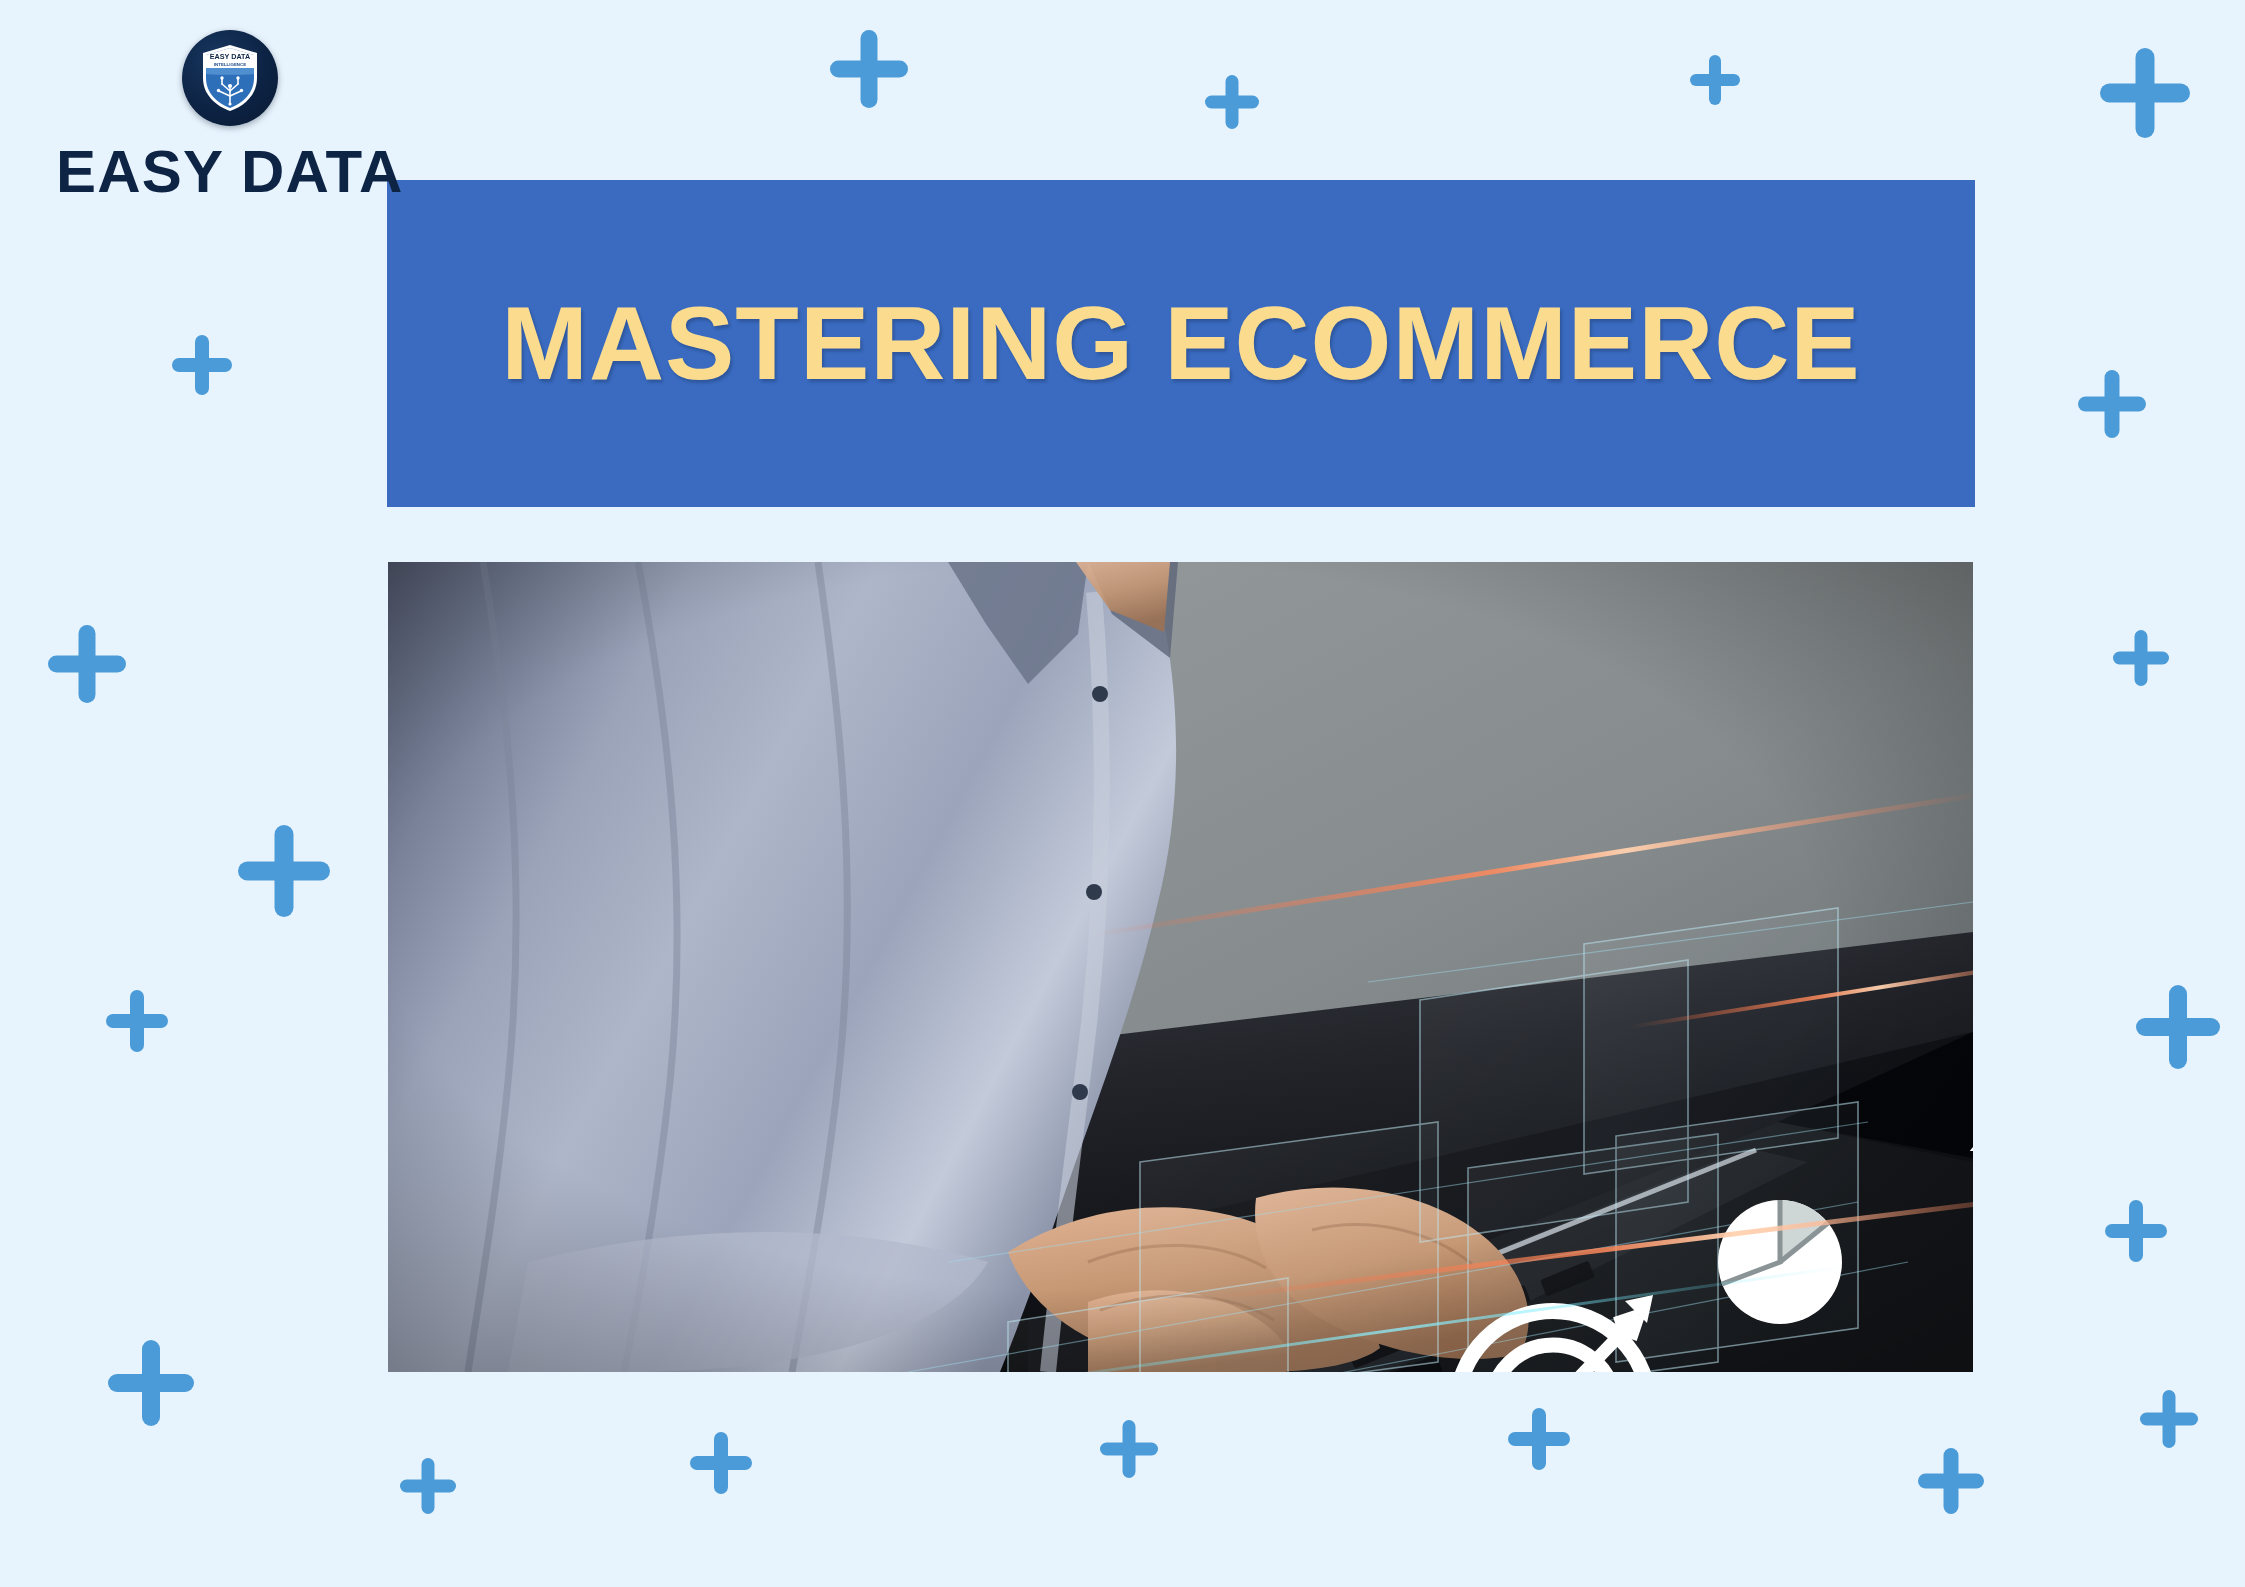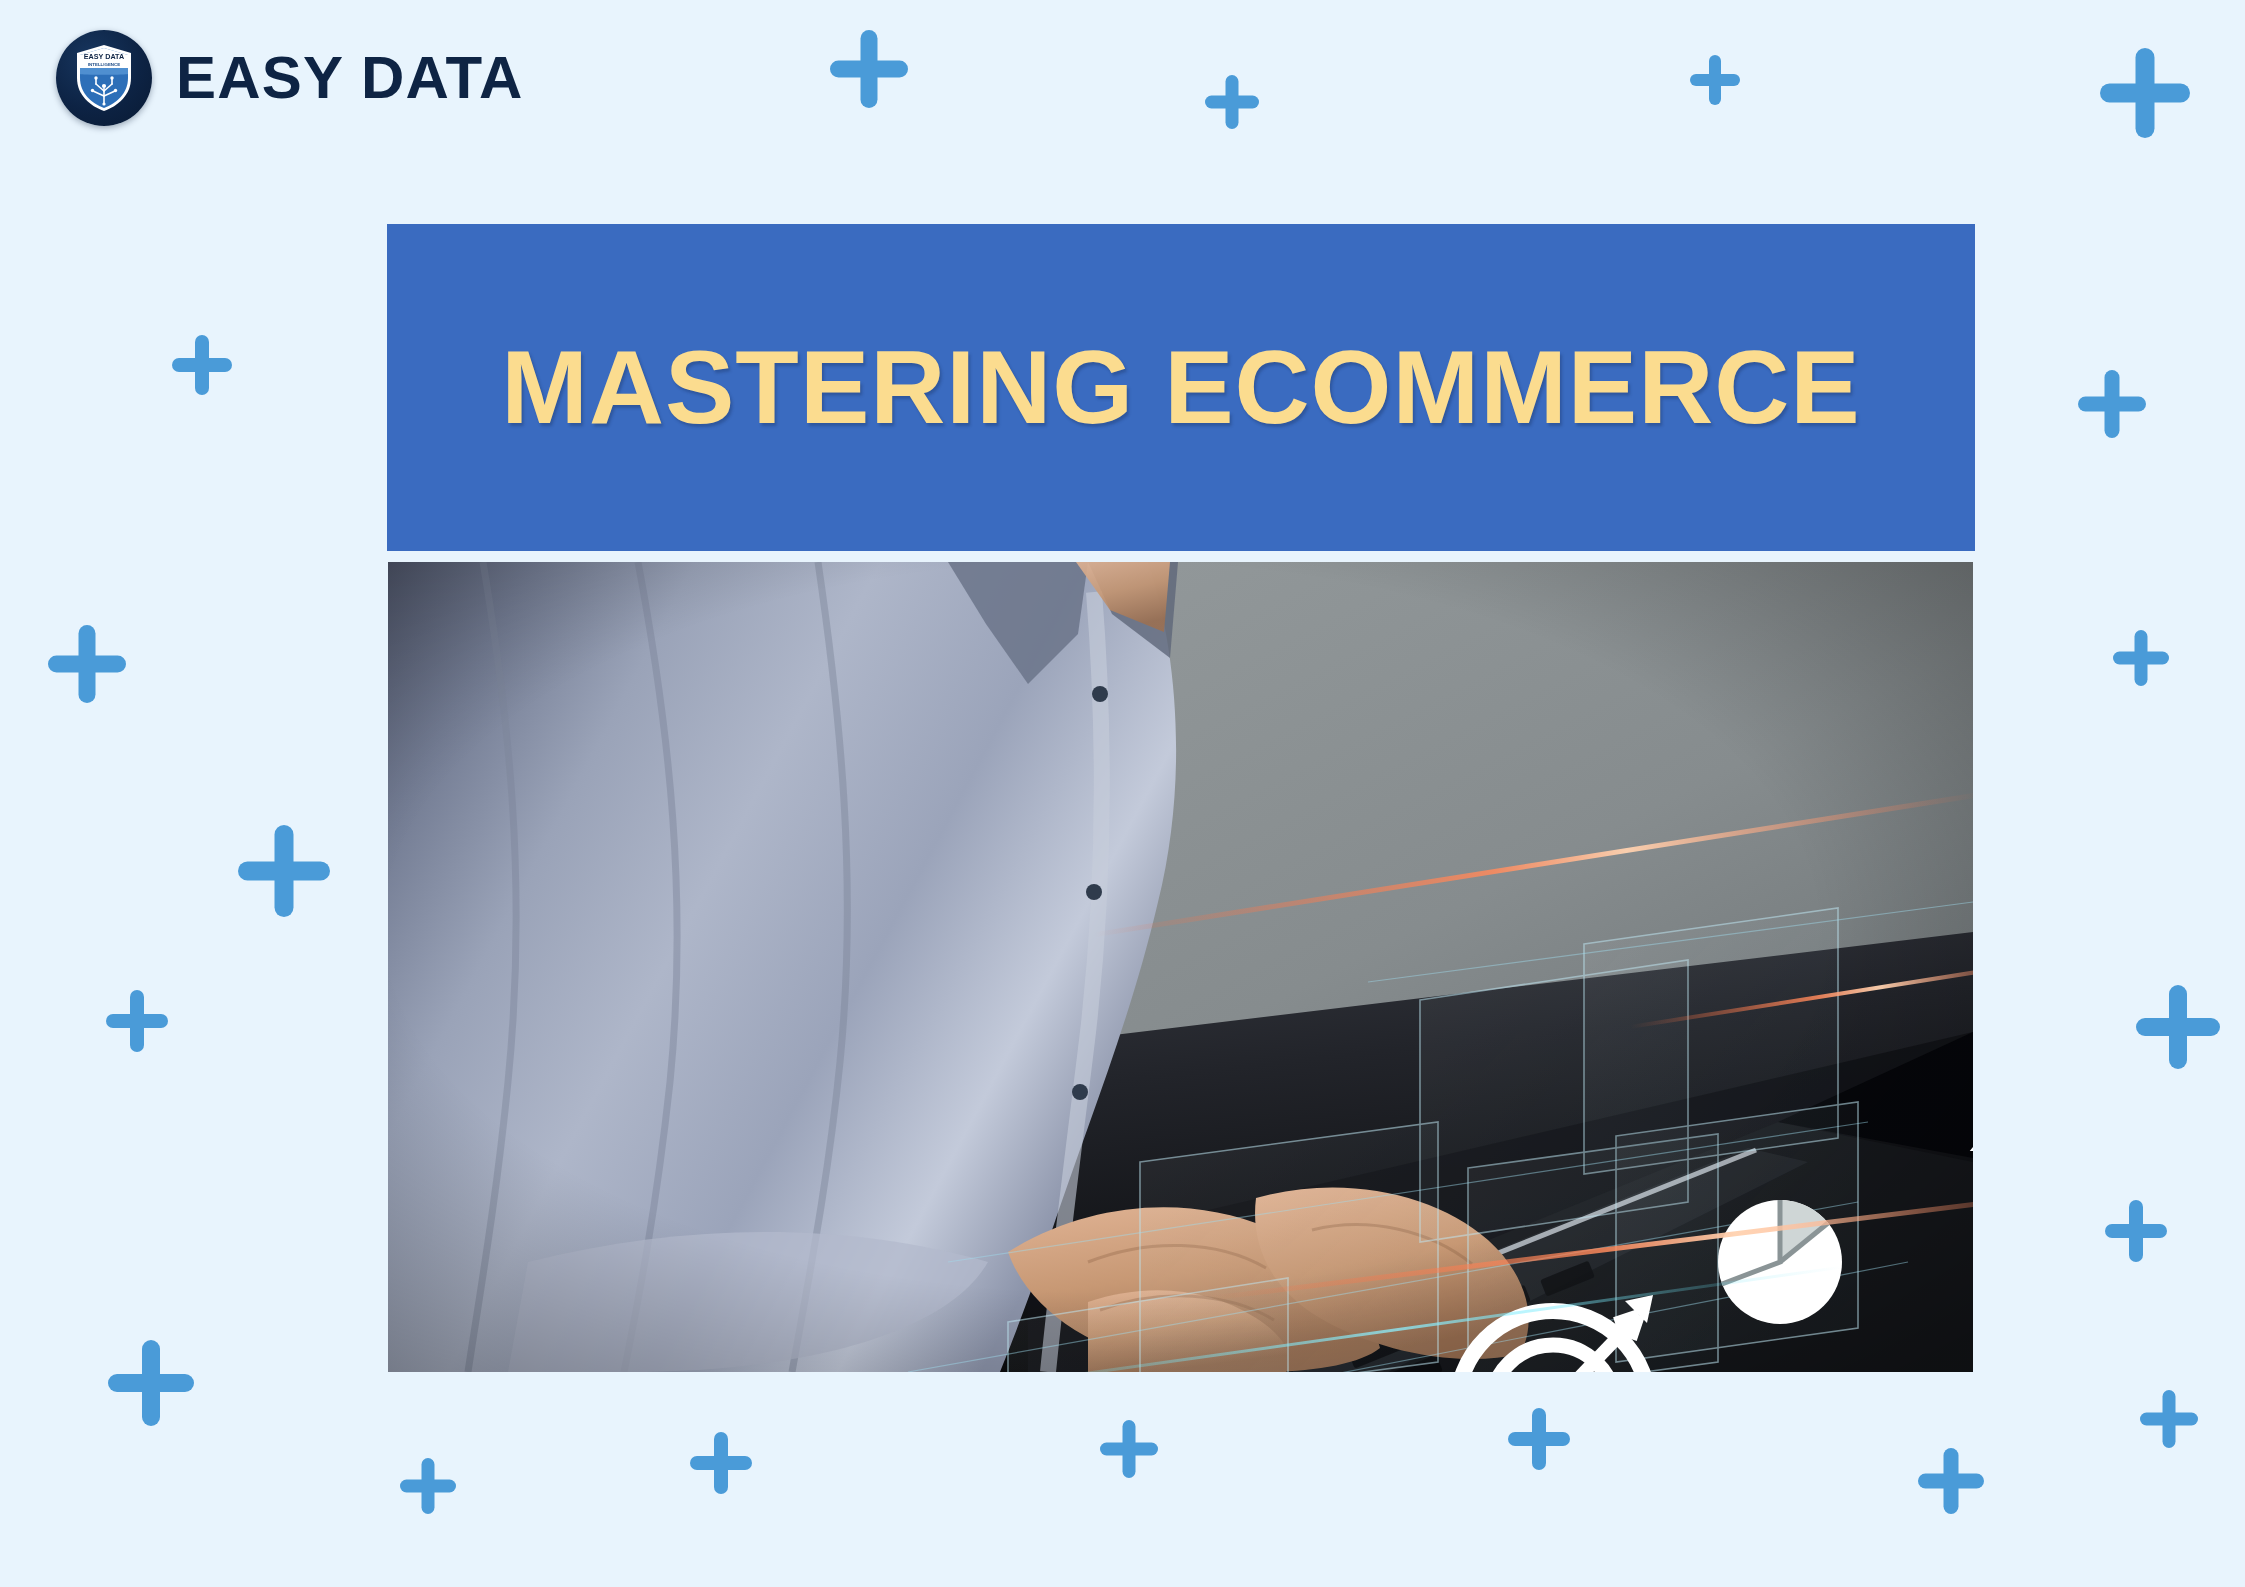"EASY DATA" .logo-row { flex-direction: none -> column; gap: 24px -> 16px }
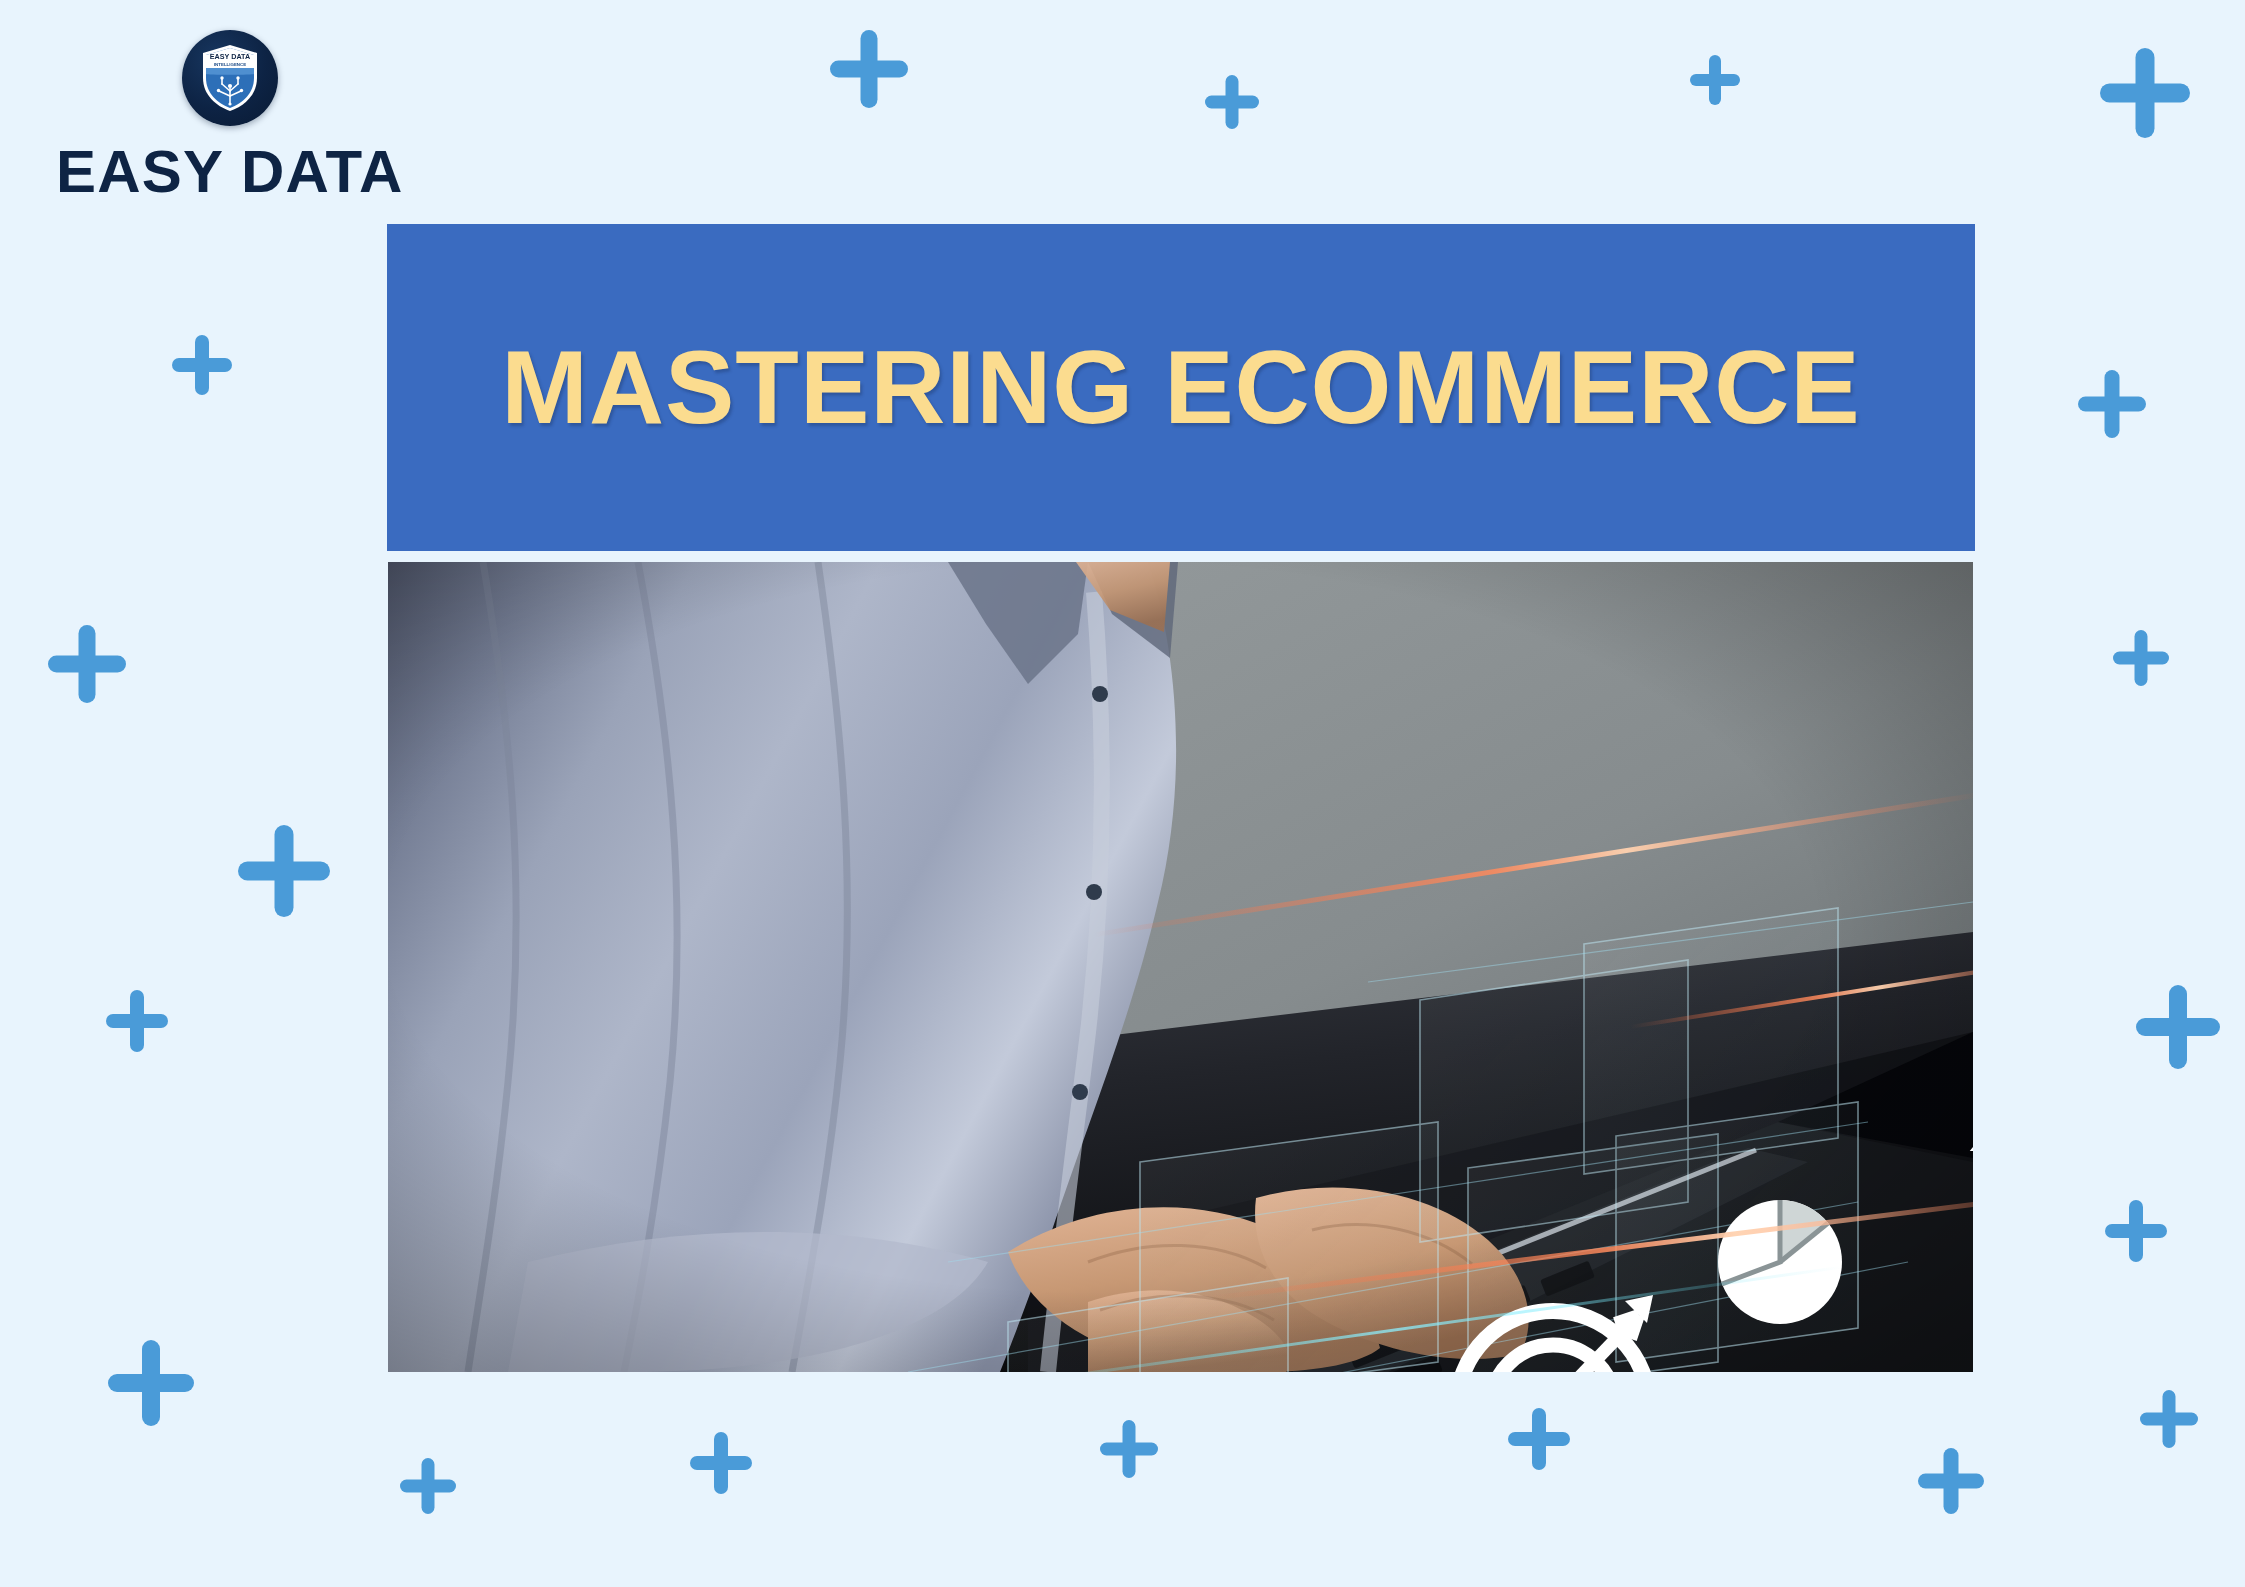"MASTERING ECOMMERCE" .title-banner { margin-top: 44px -> none }
